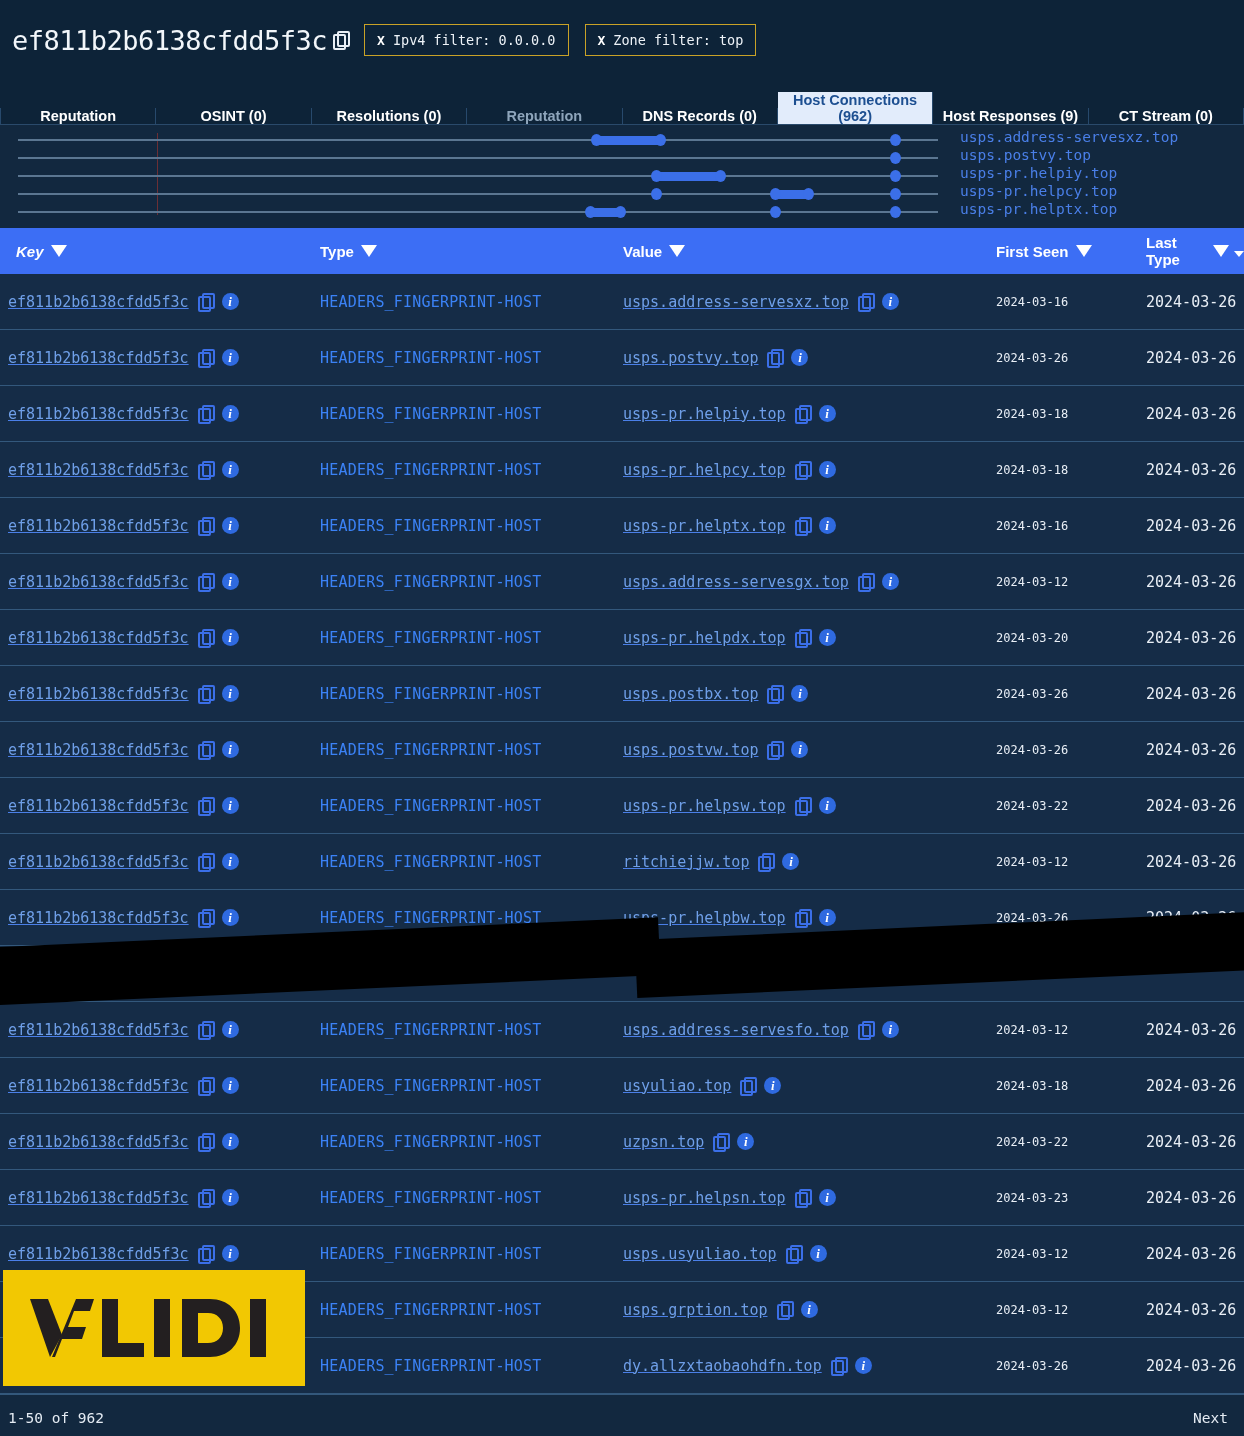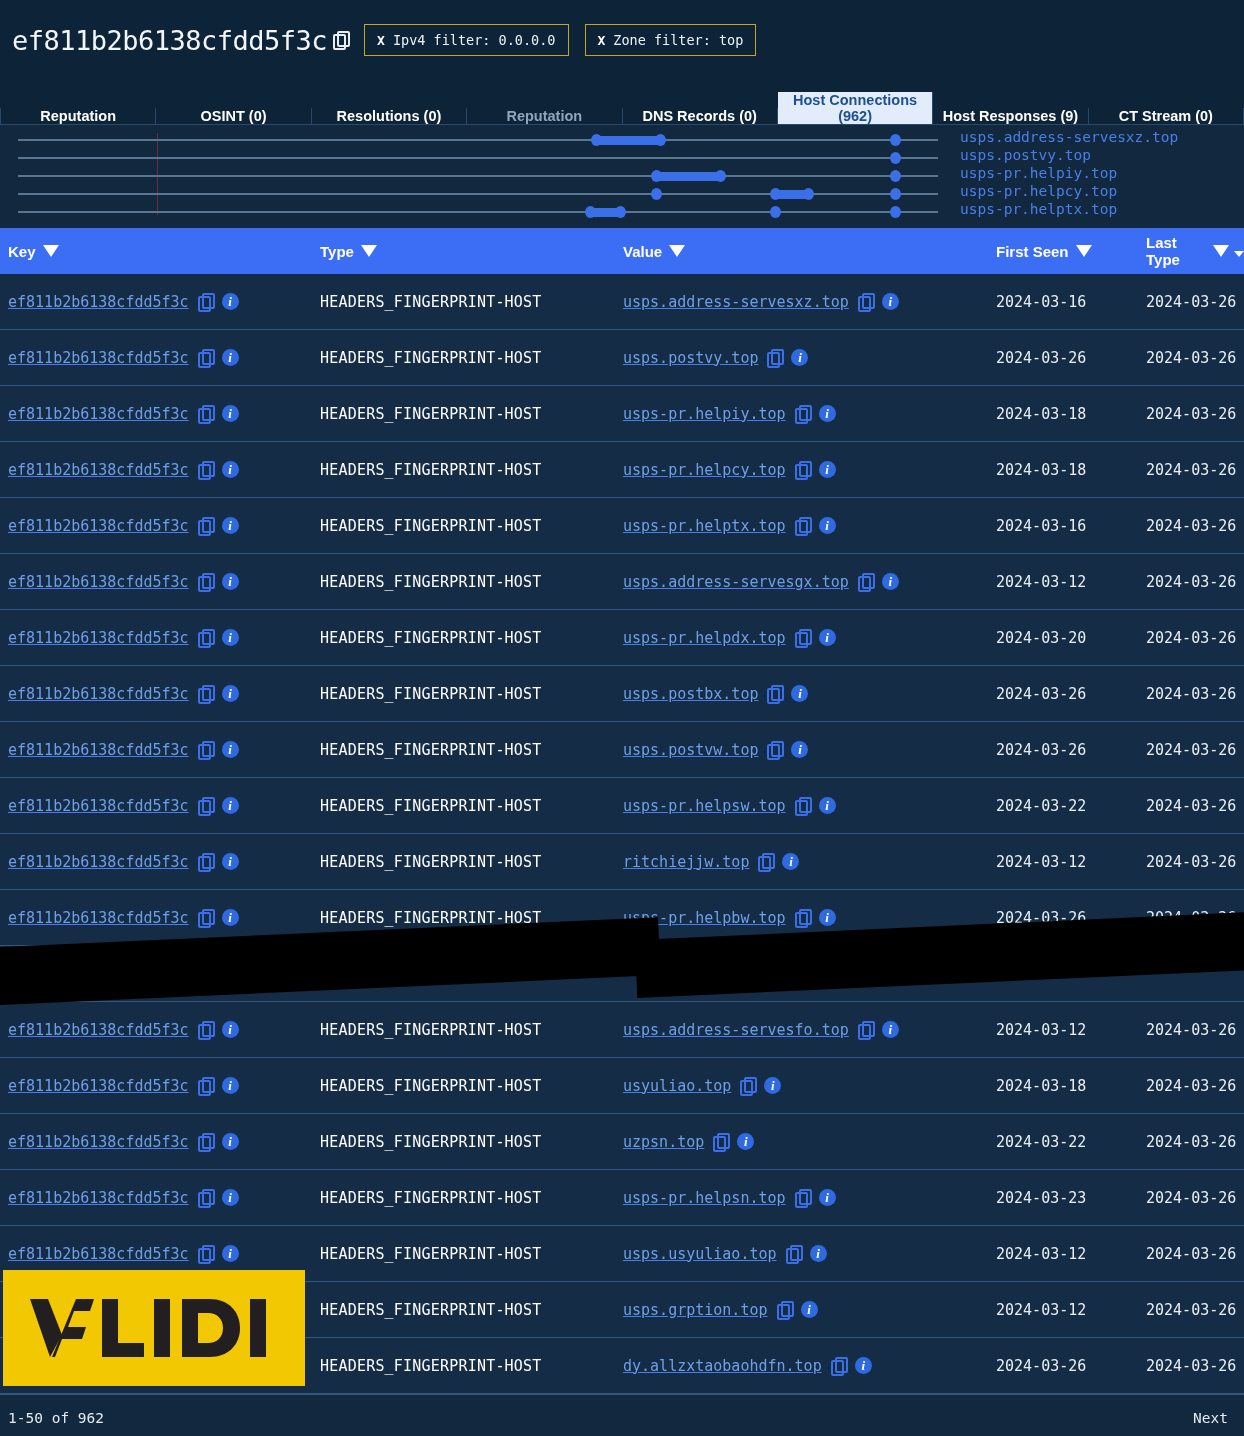"Key" .th-key { font-style: none -> italic; padding-left: 8px -> 16px }
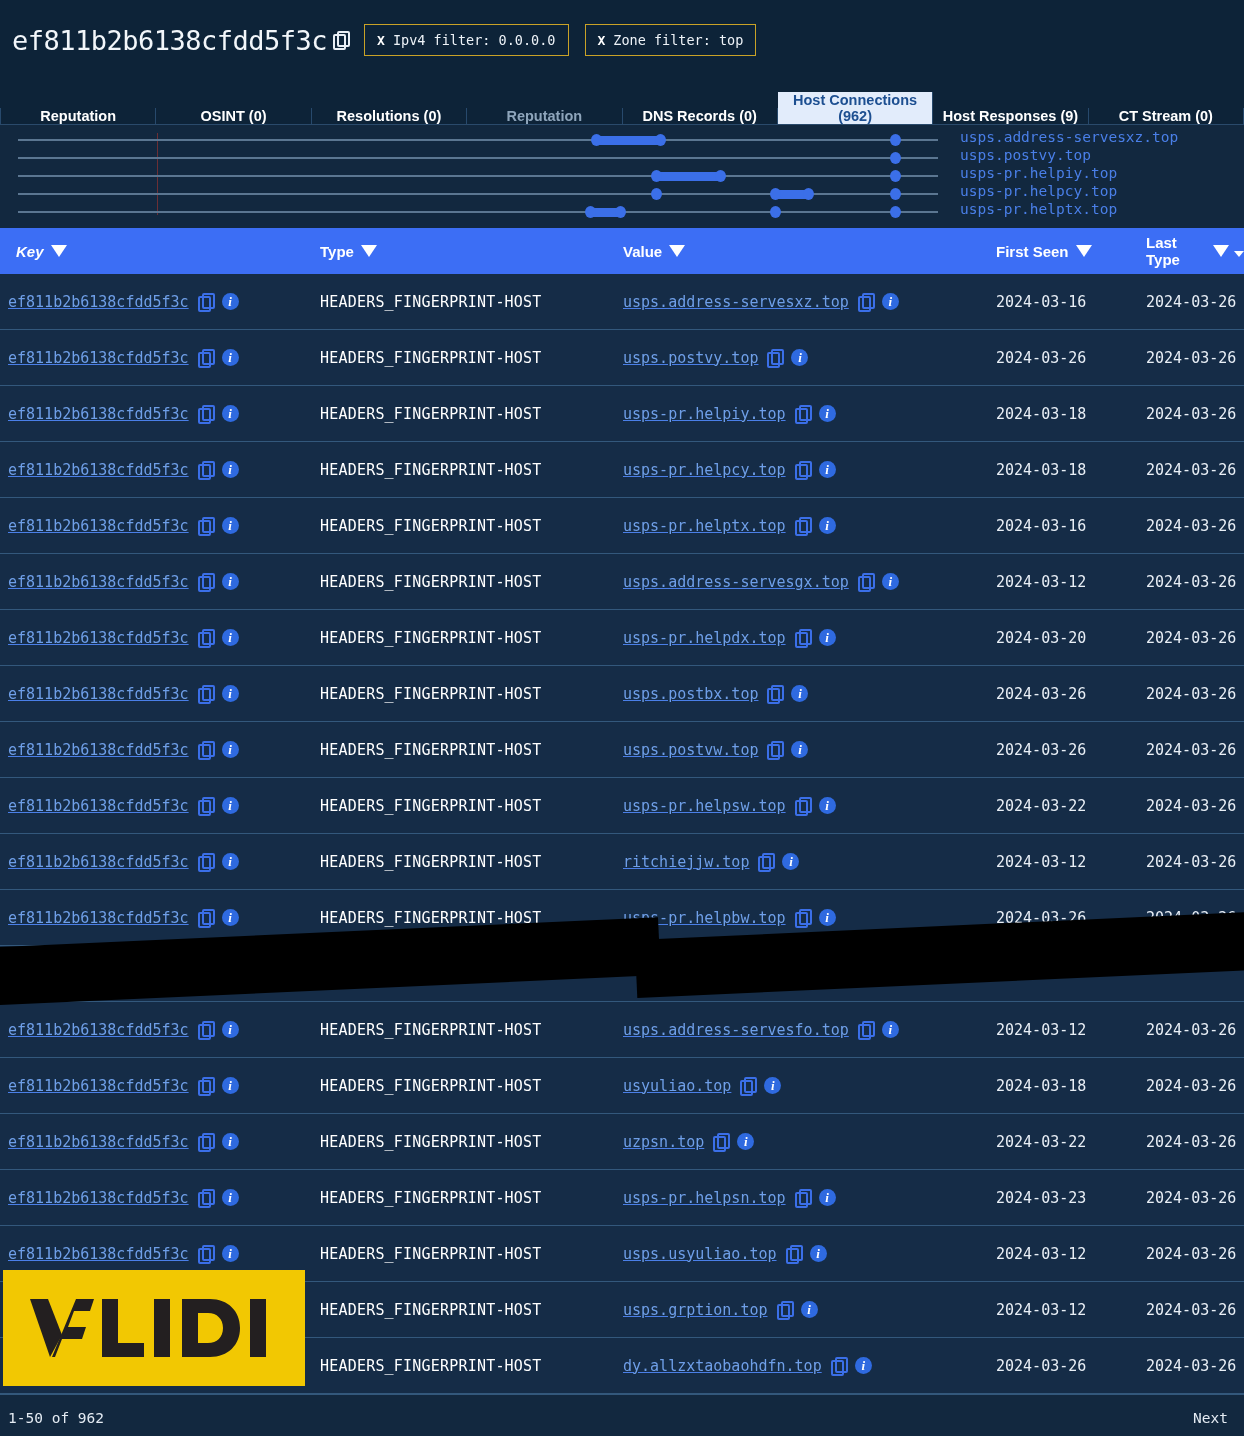"HEADERS_FINGERPRINT-HOST" .c-type { color: #ffffff -> #3b82f6 }
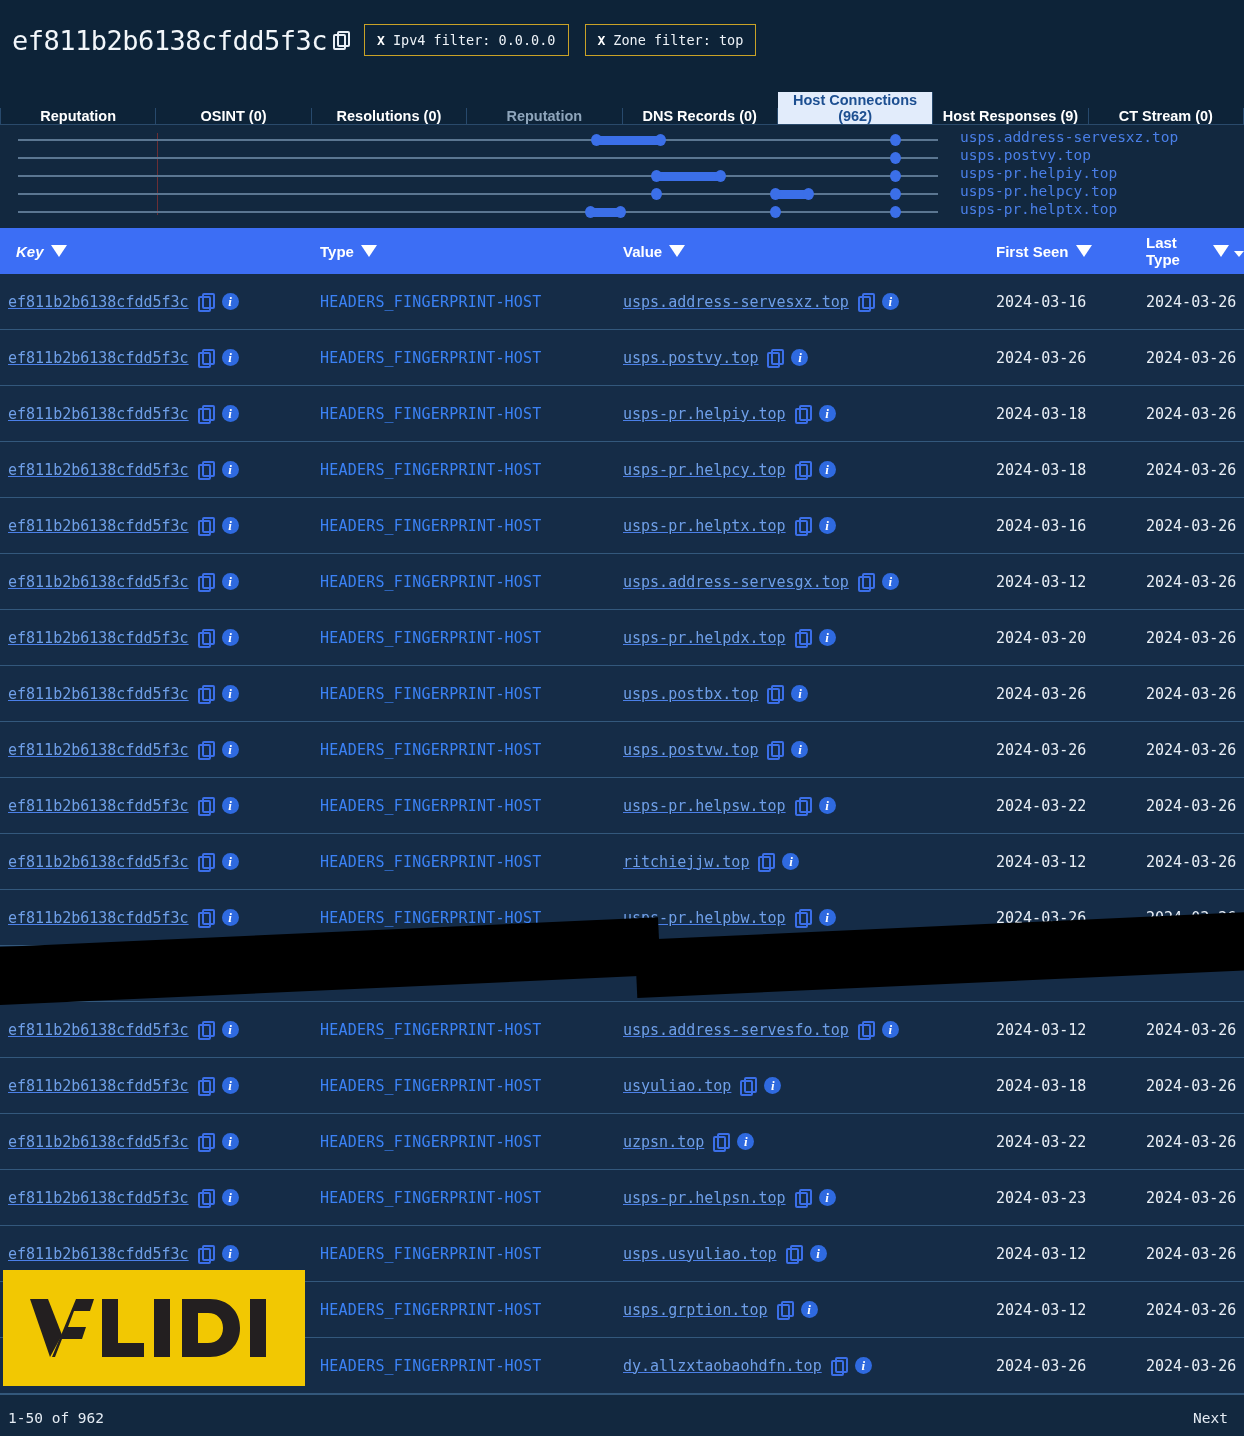"2024-03-16" .c-first { font-size: 15px -> 12px }
